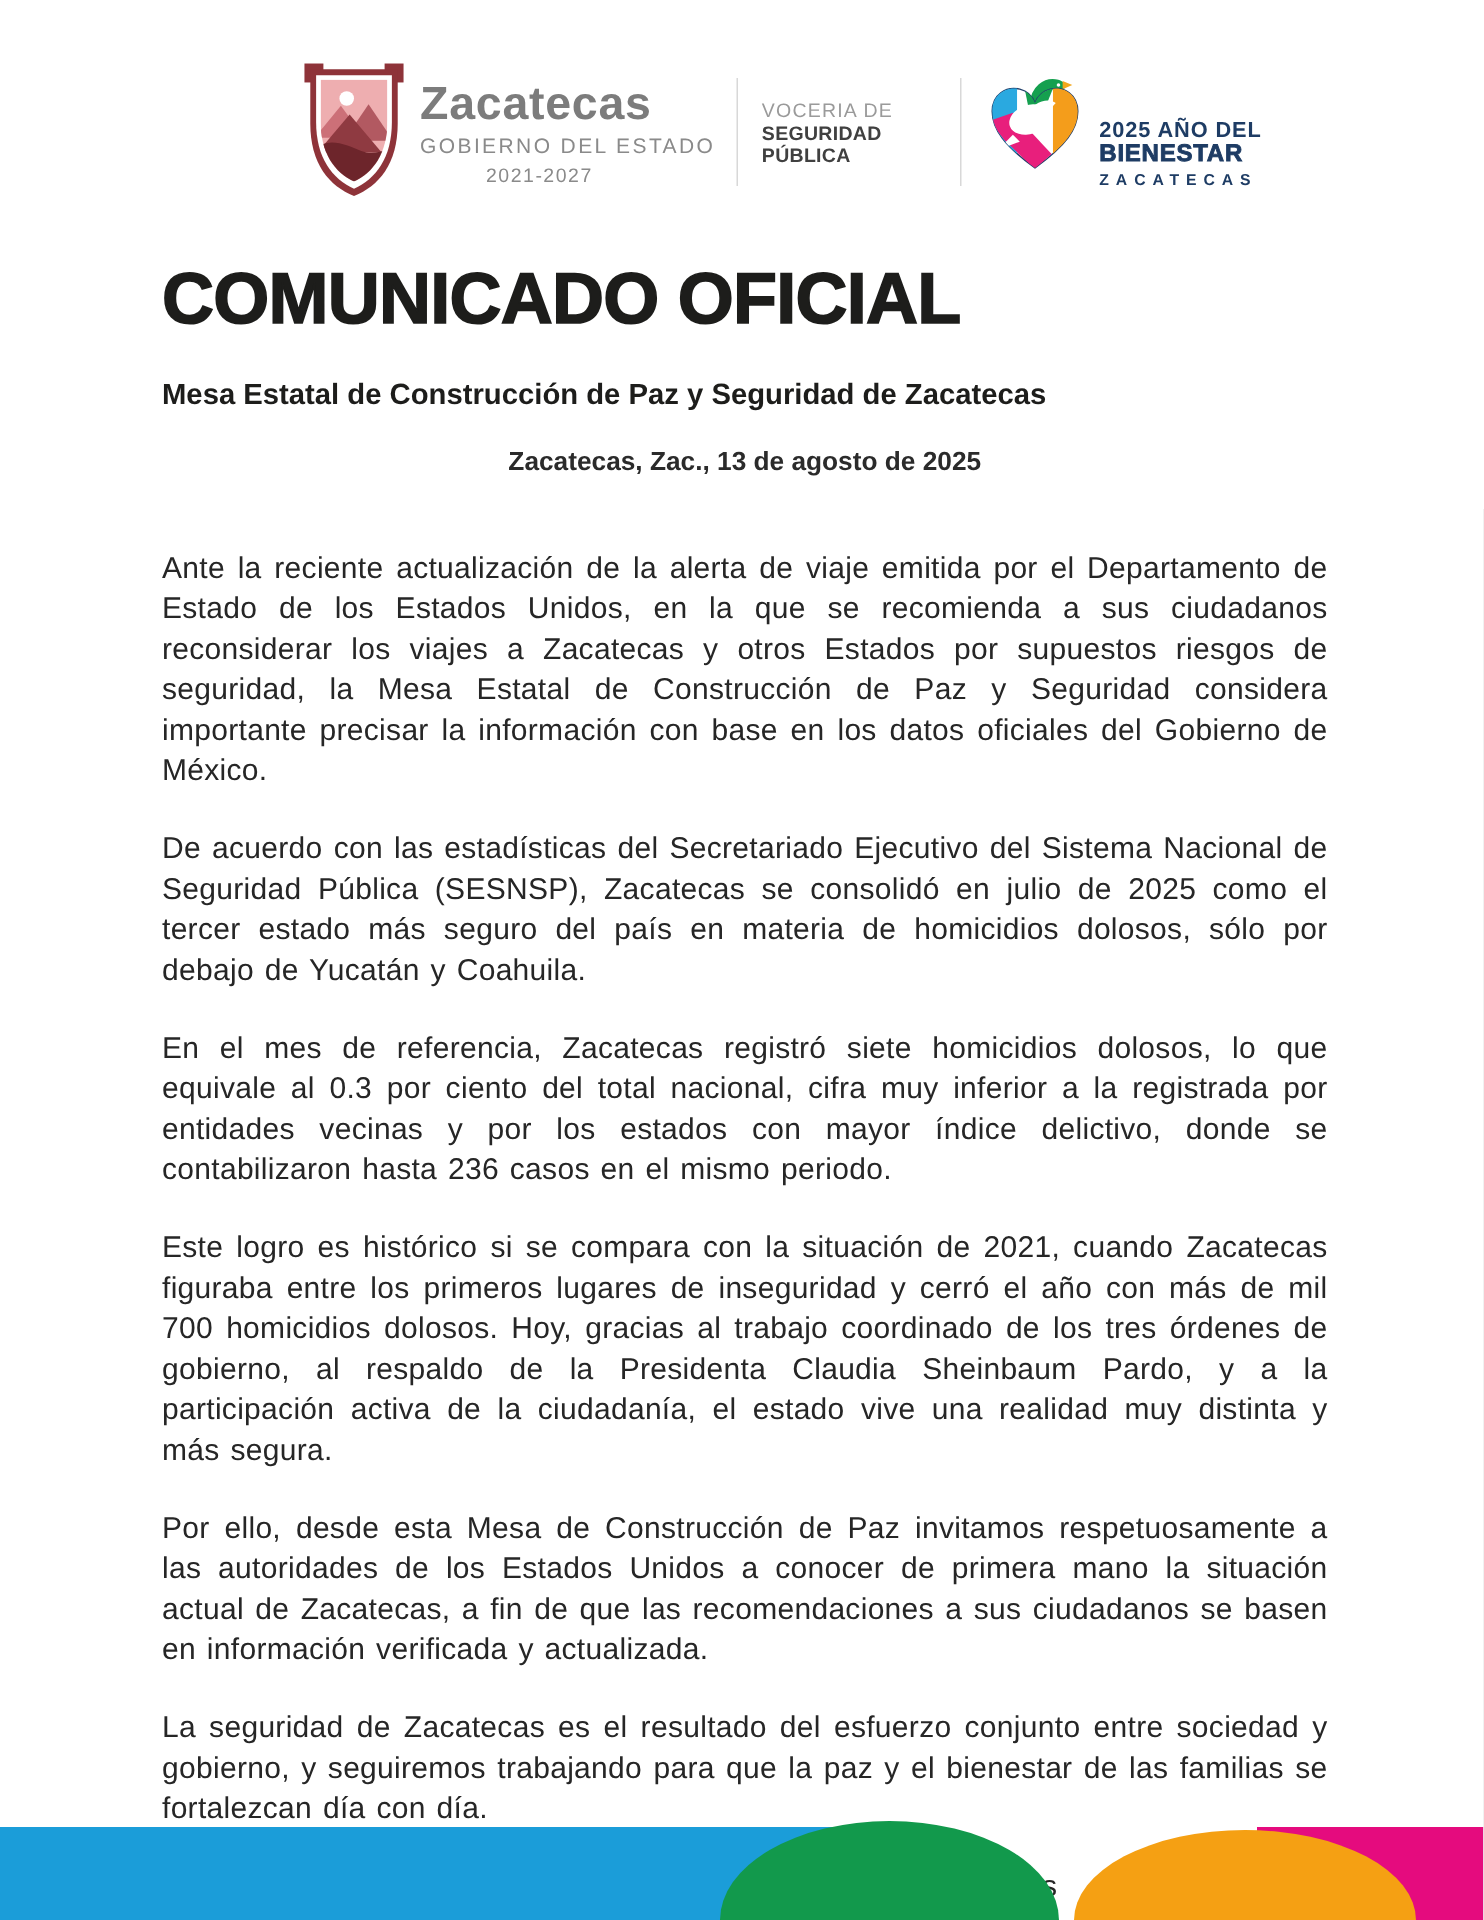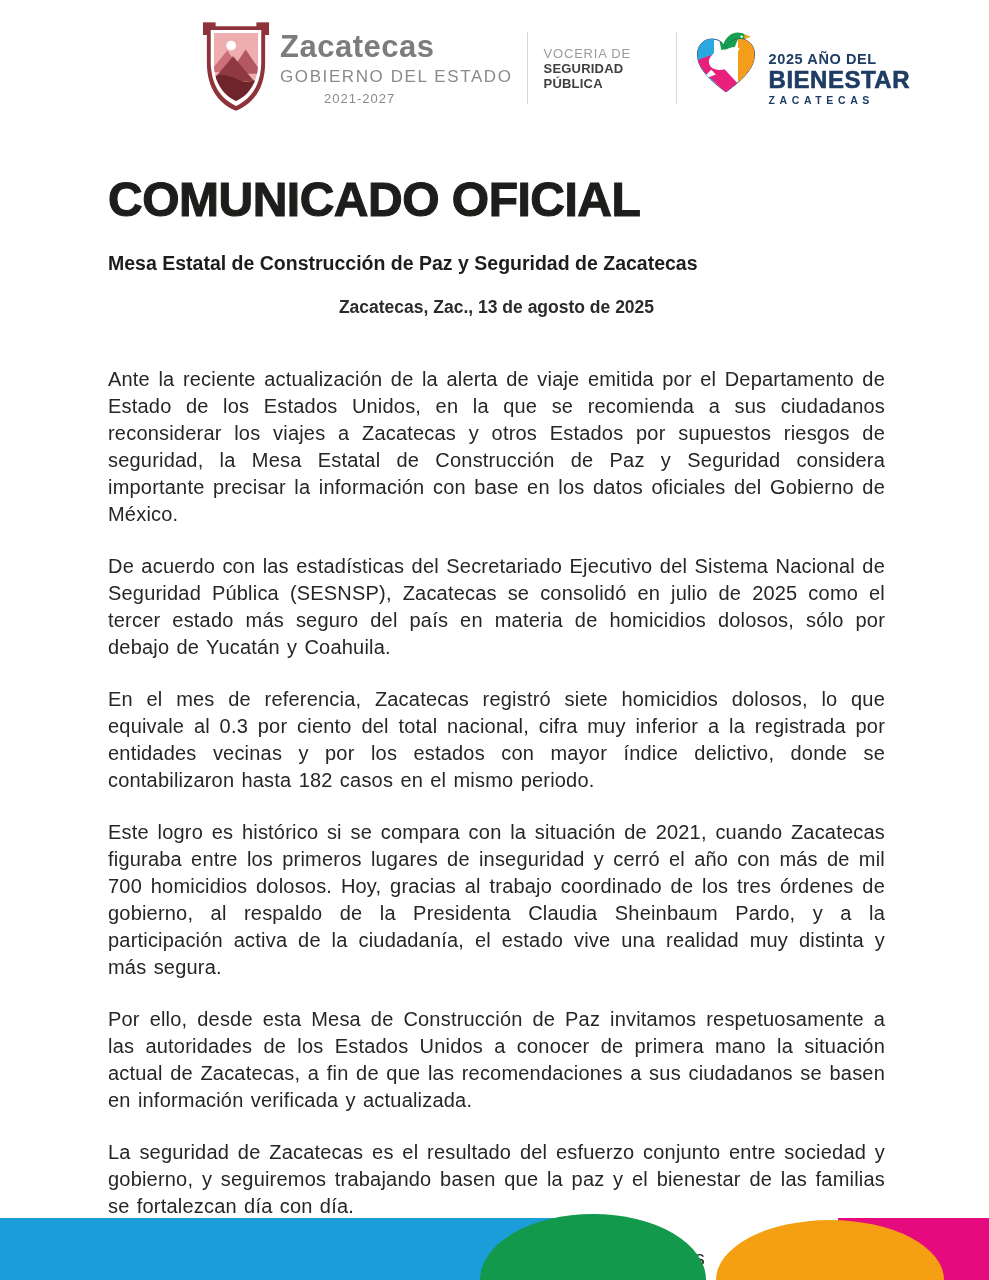"Zacatecas" .masthead { top: 20px -> 40px }
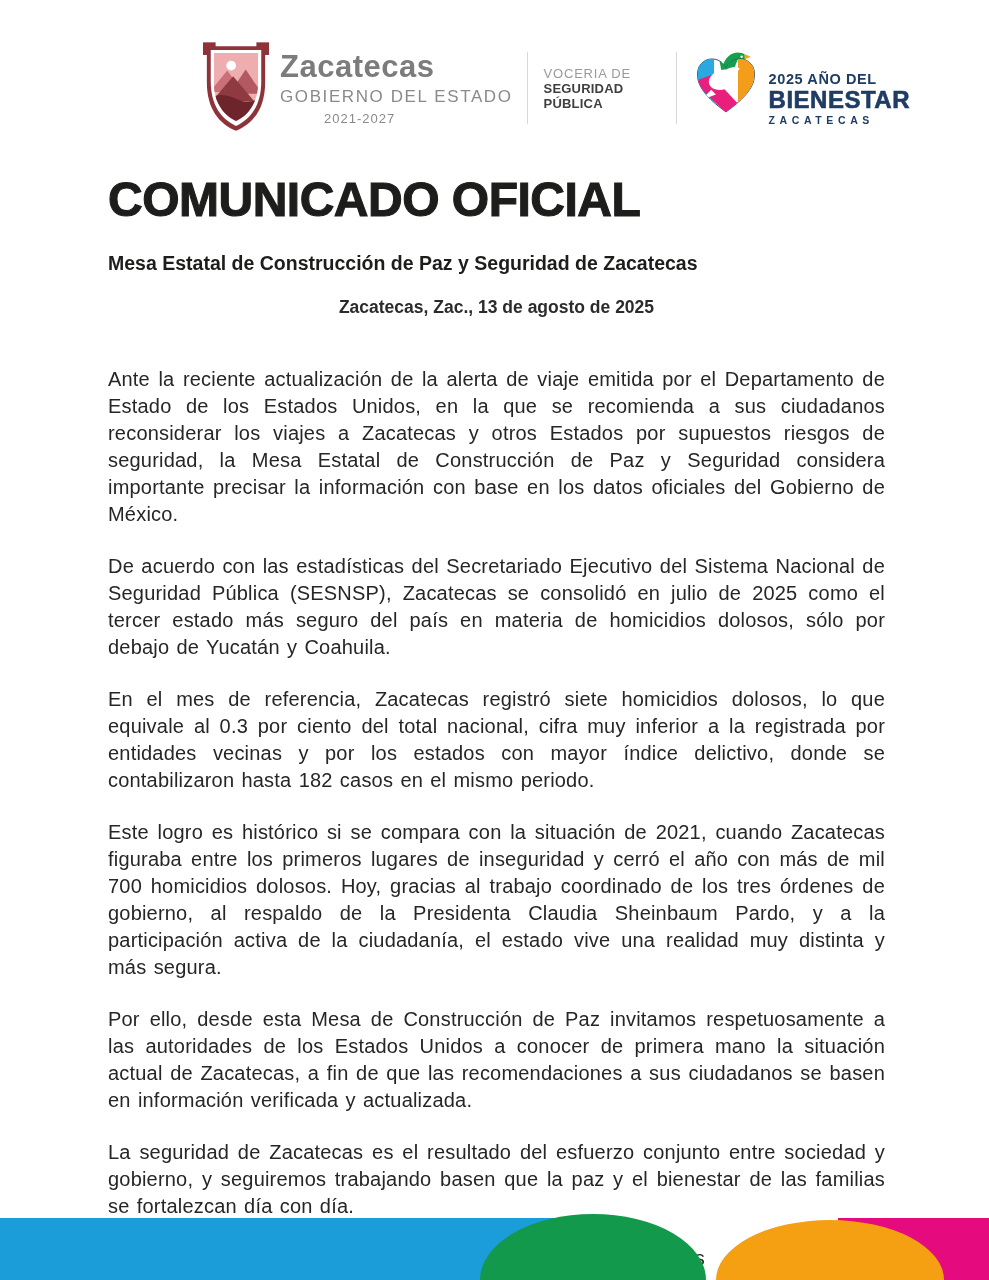"GOBIERNO DEL ESTADO" .brand-sub { font-size: 17px -> 14px }
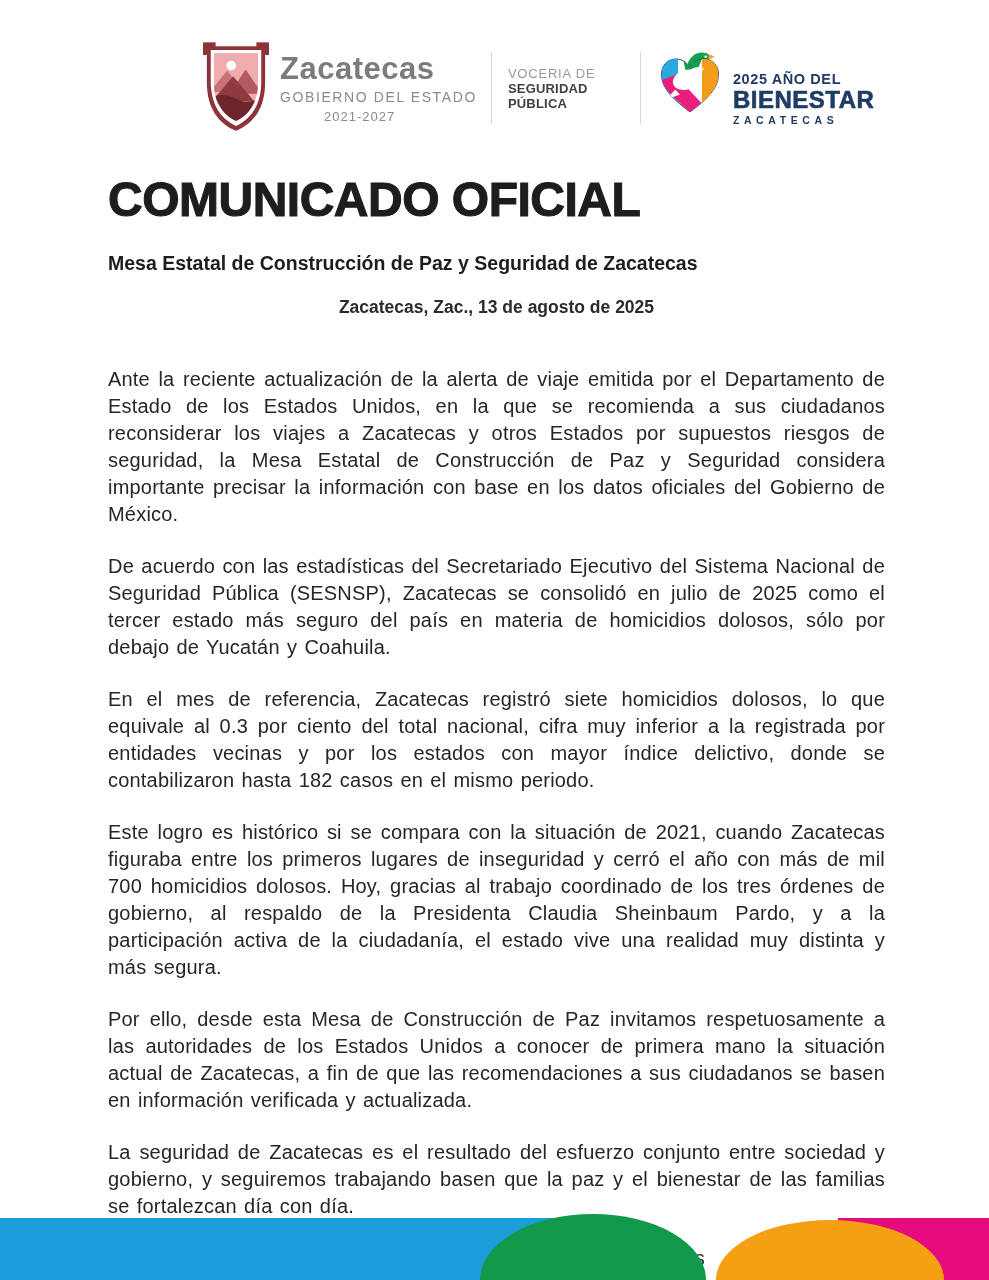"BIENESTAR" .camp-2 { font-size: 24px -> 16px }
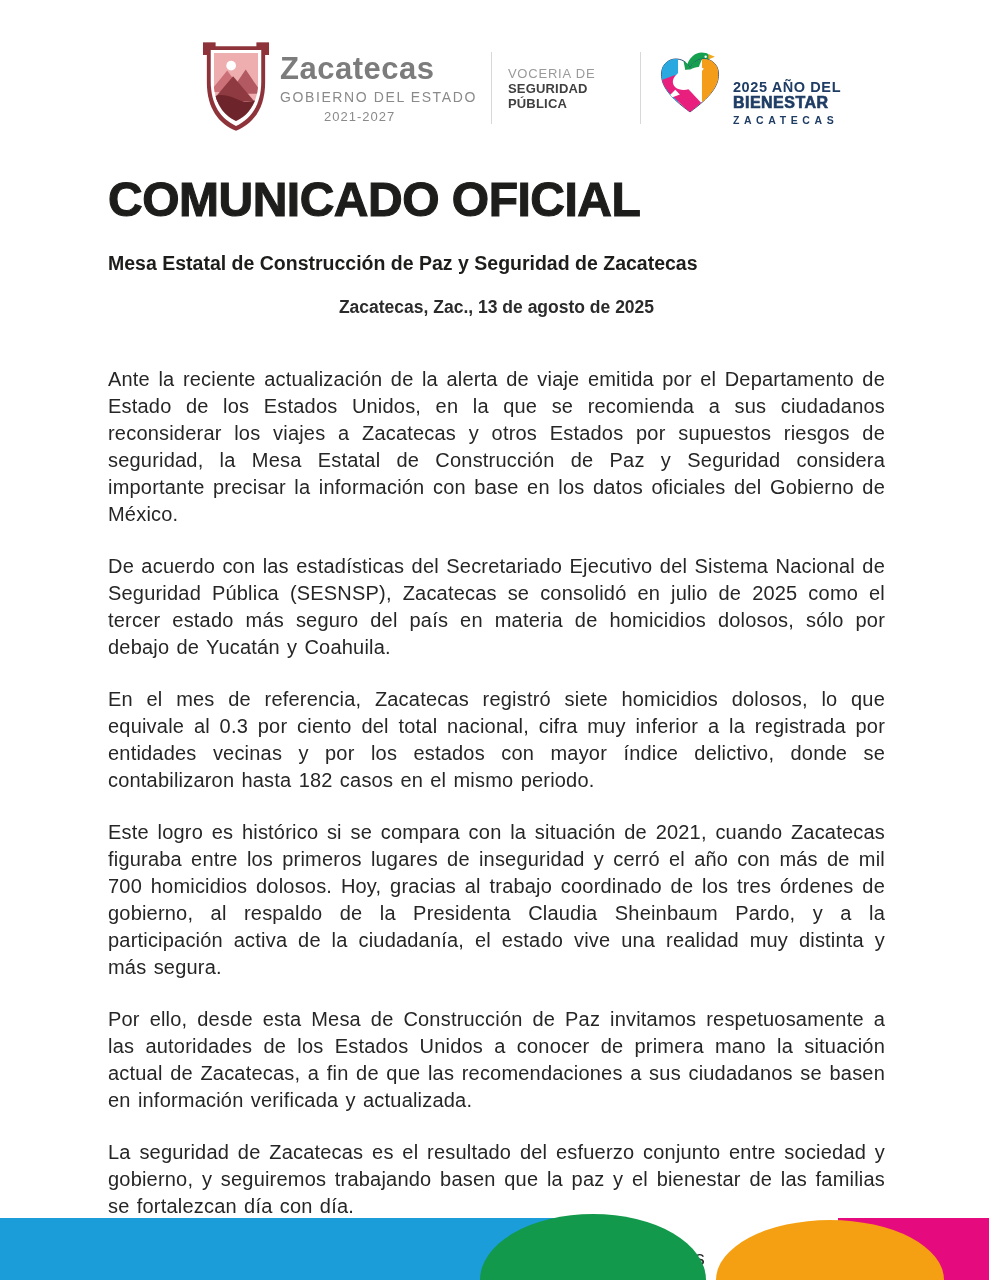"En el mes de referencia," p { text: 182 -> 236 }
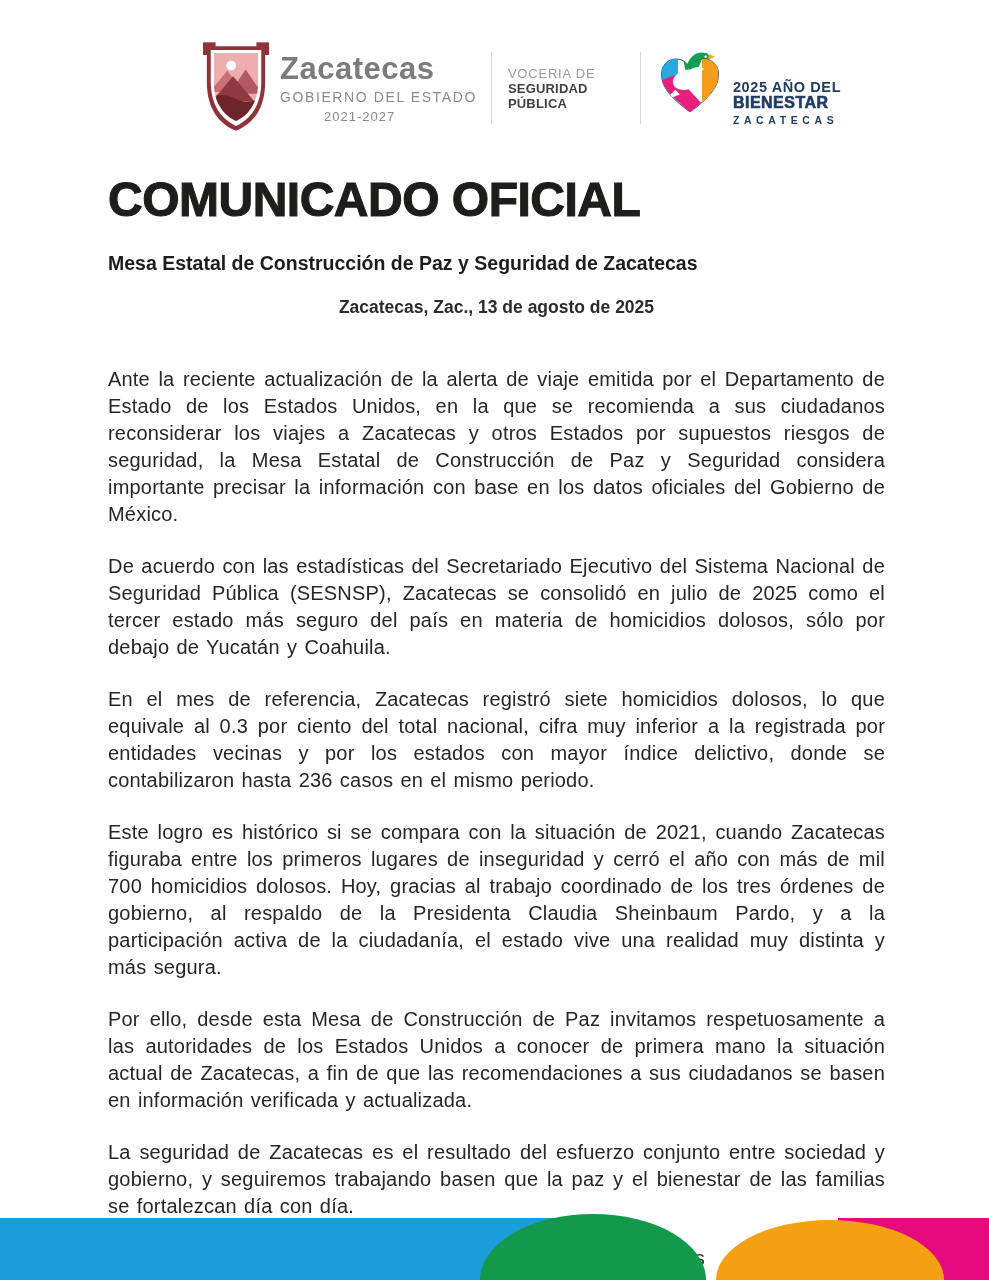"La seguridad de Zacatecas es" p { text: basen -> para }
